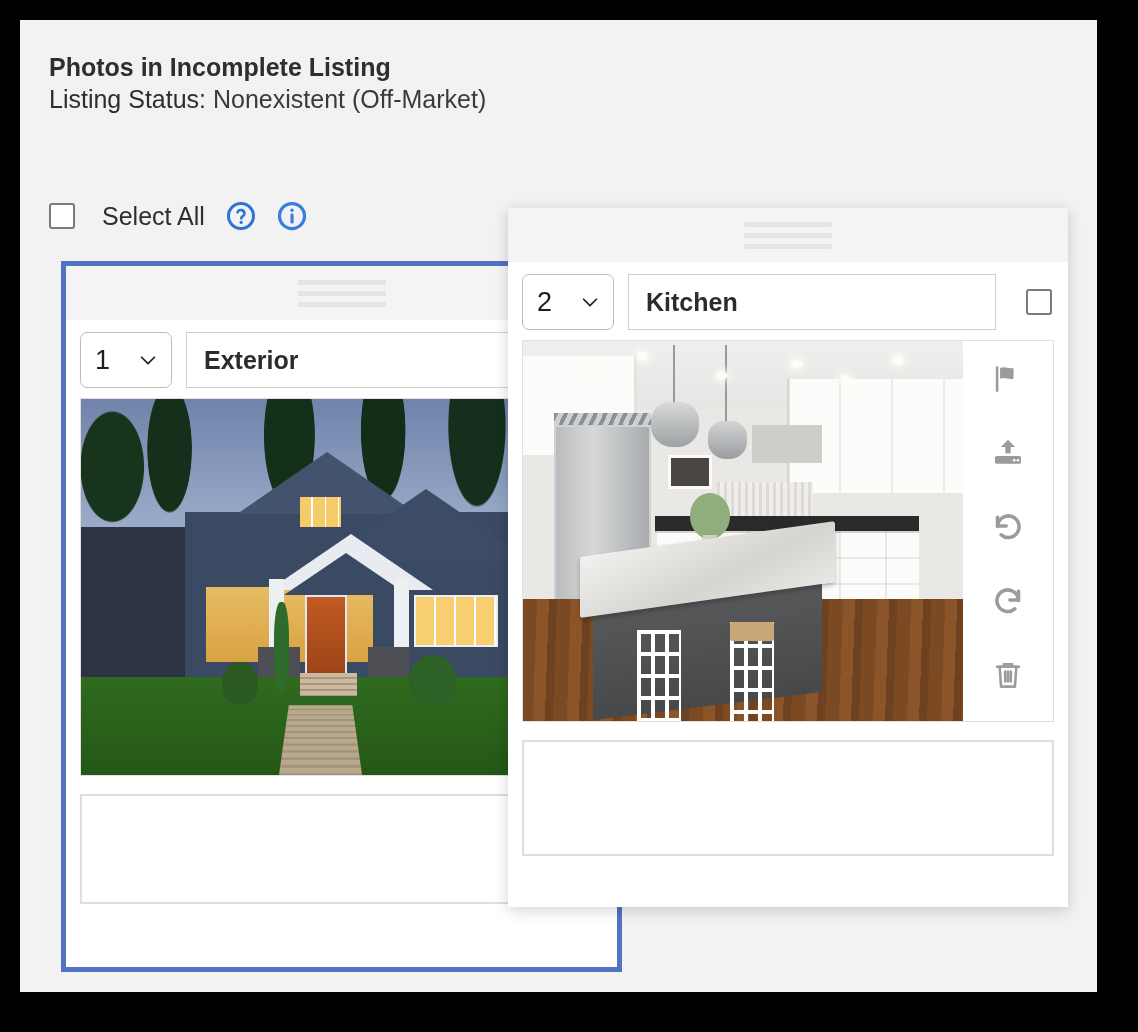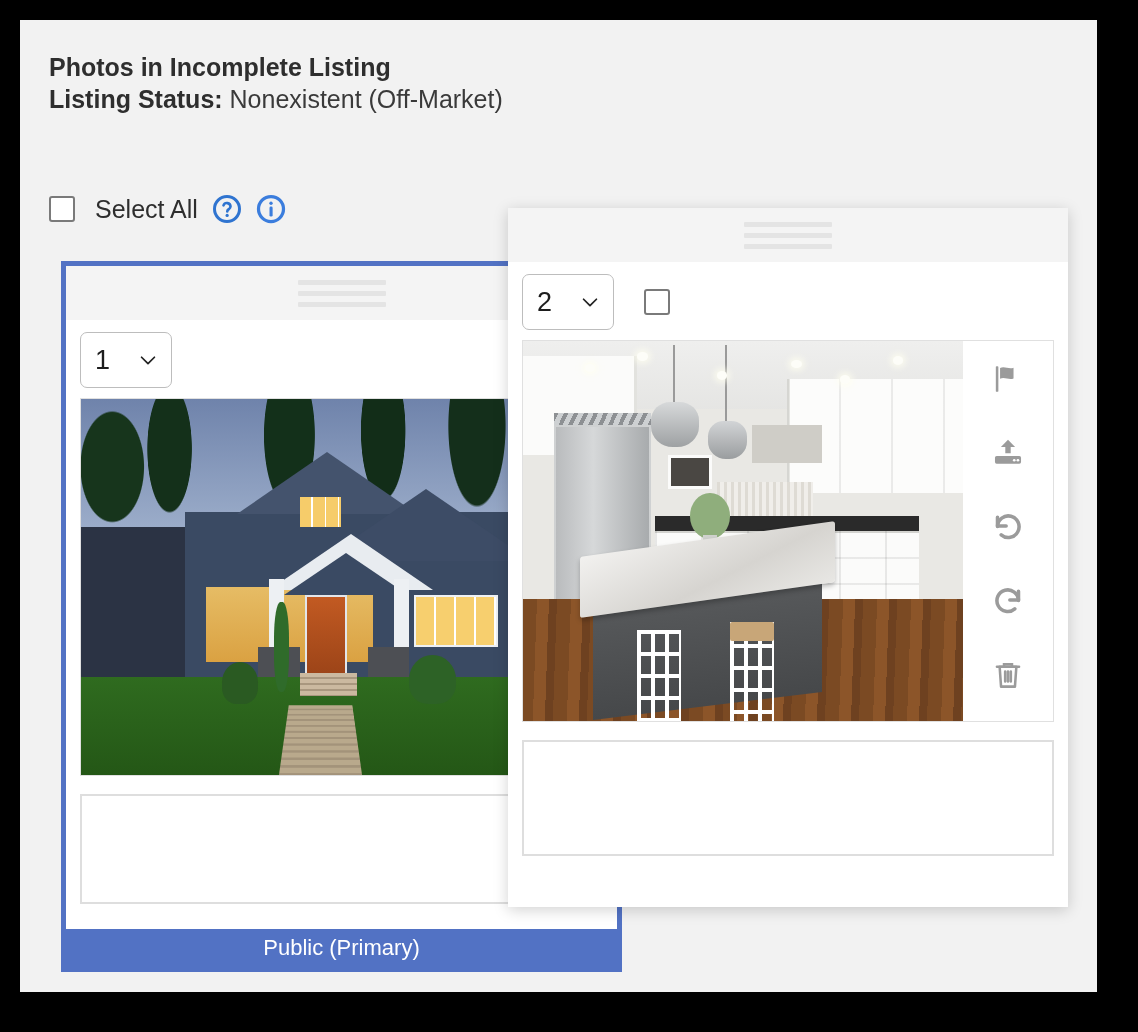"Listing Status:" .hdr-status-label { font-weight: bold -> normal }
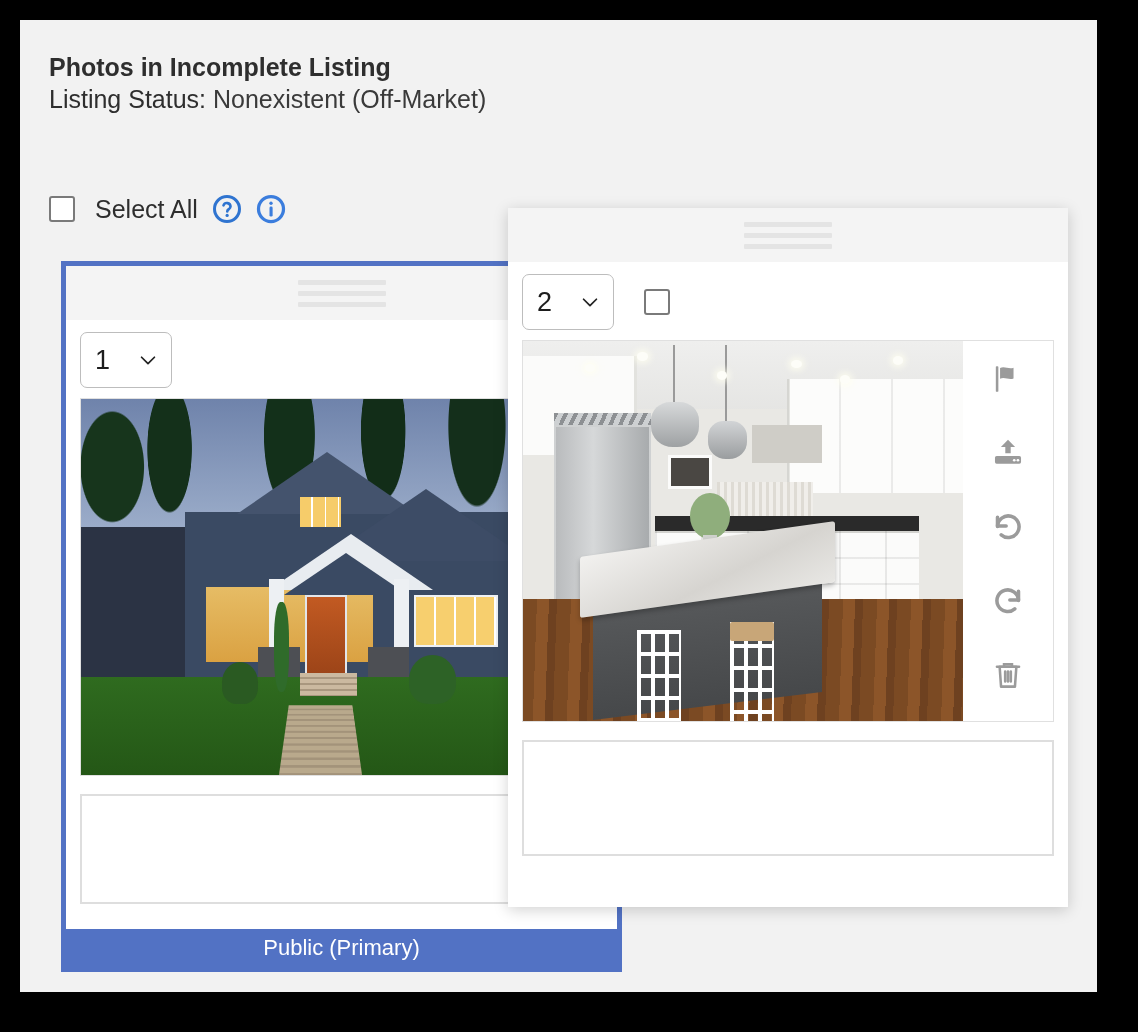"Select All" #select-all-row { gap: none -> 7px; top: 169px -> 176px }
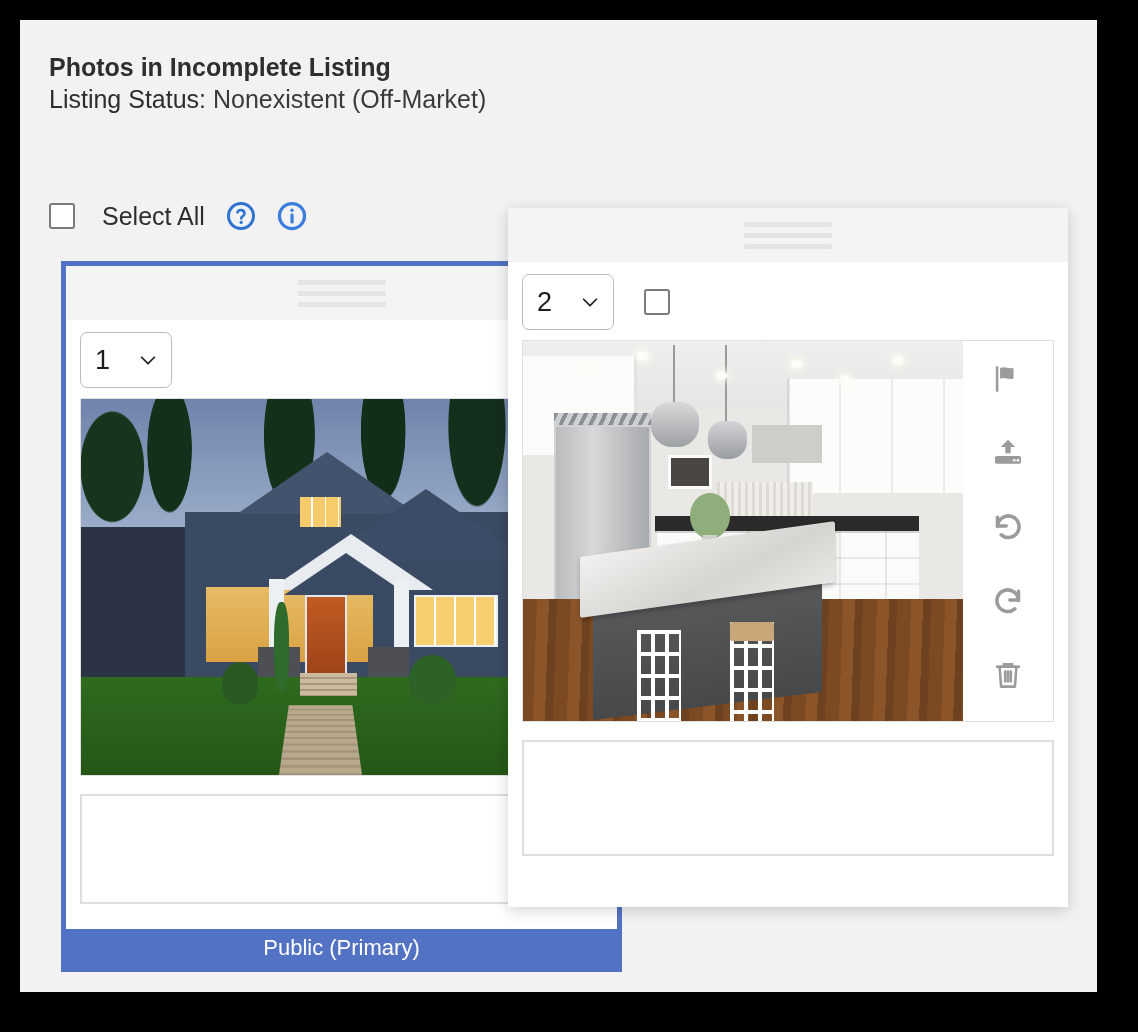"Kitchen" div.caption-input { html: none -> <div> <span>Kitchen</span> </div> }
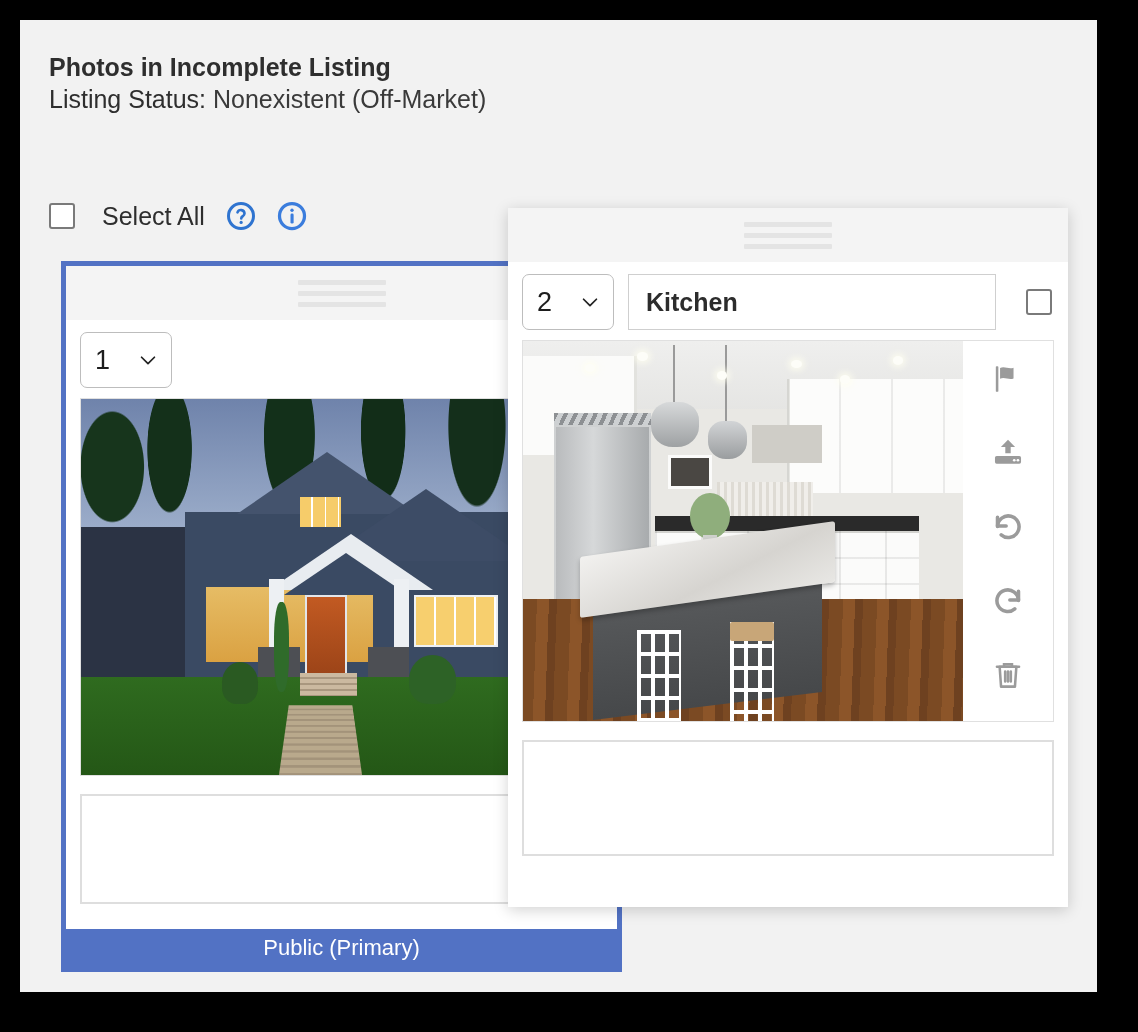"Exterior" div.caption-input { html: none -> <div> <span>Exterior</span> </div> }
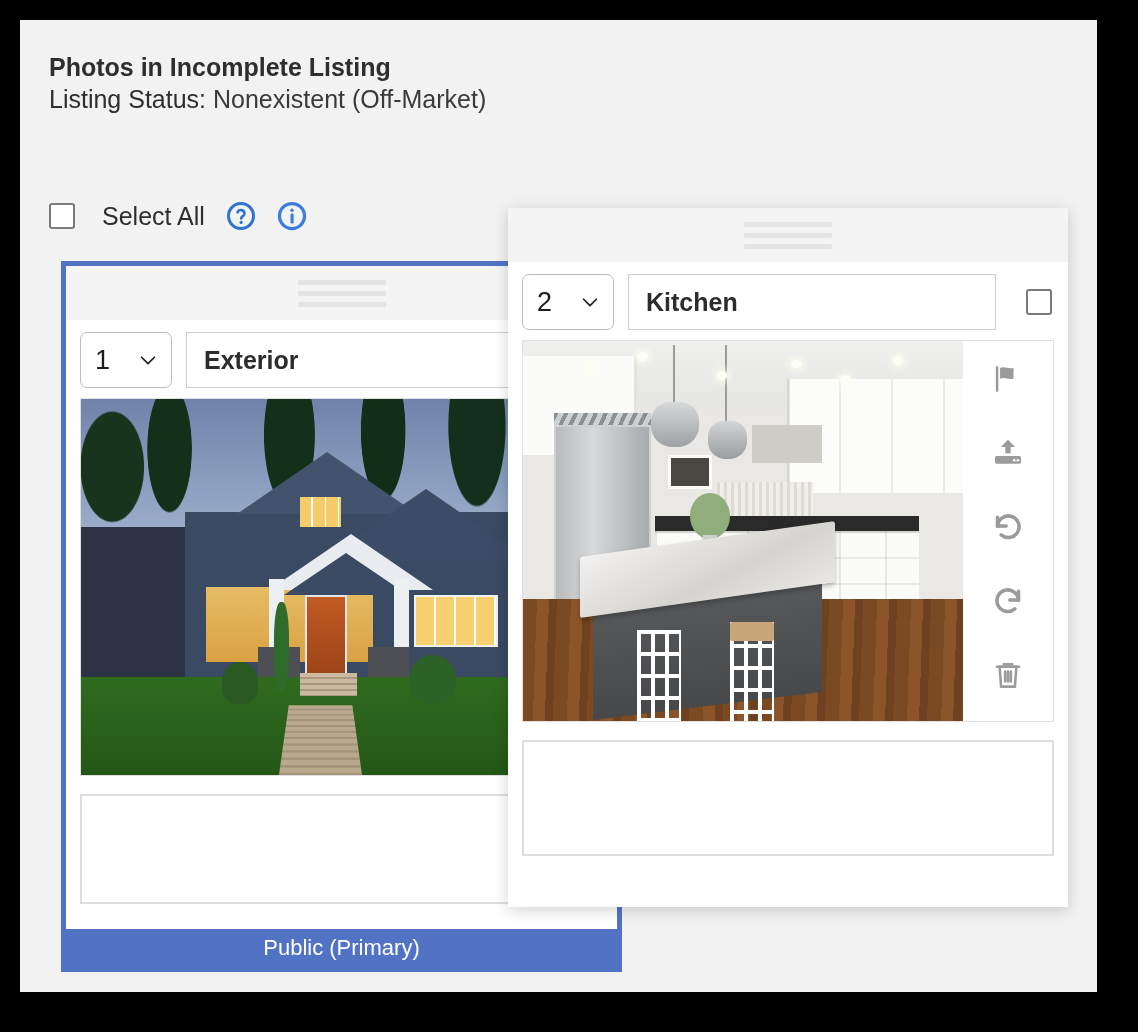"Public (Primary)" div { html: <div> <span>Public (Primary)</span> </div> -> none }
